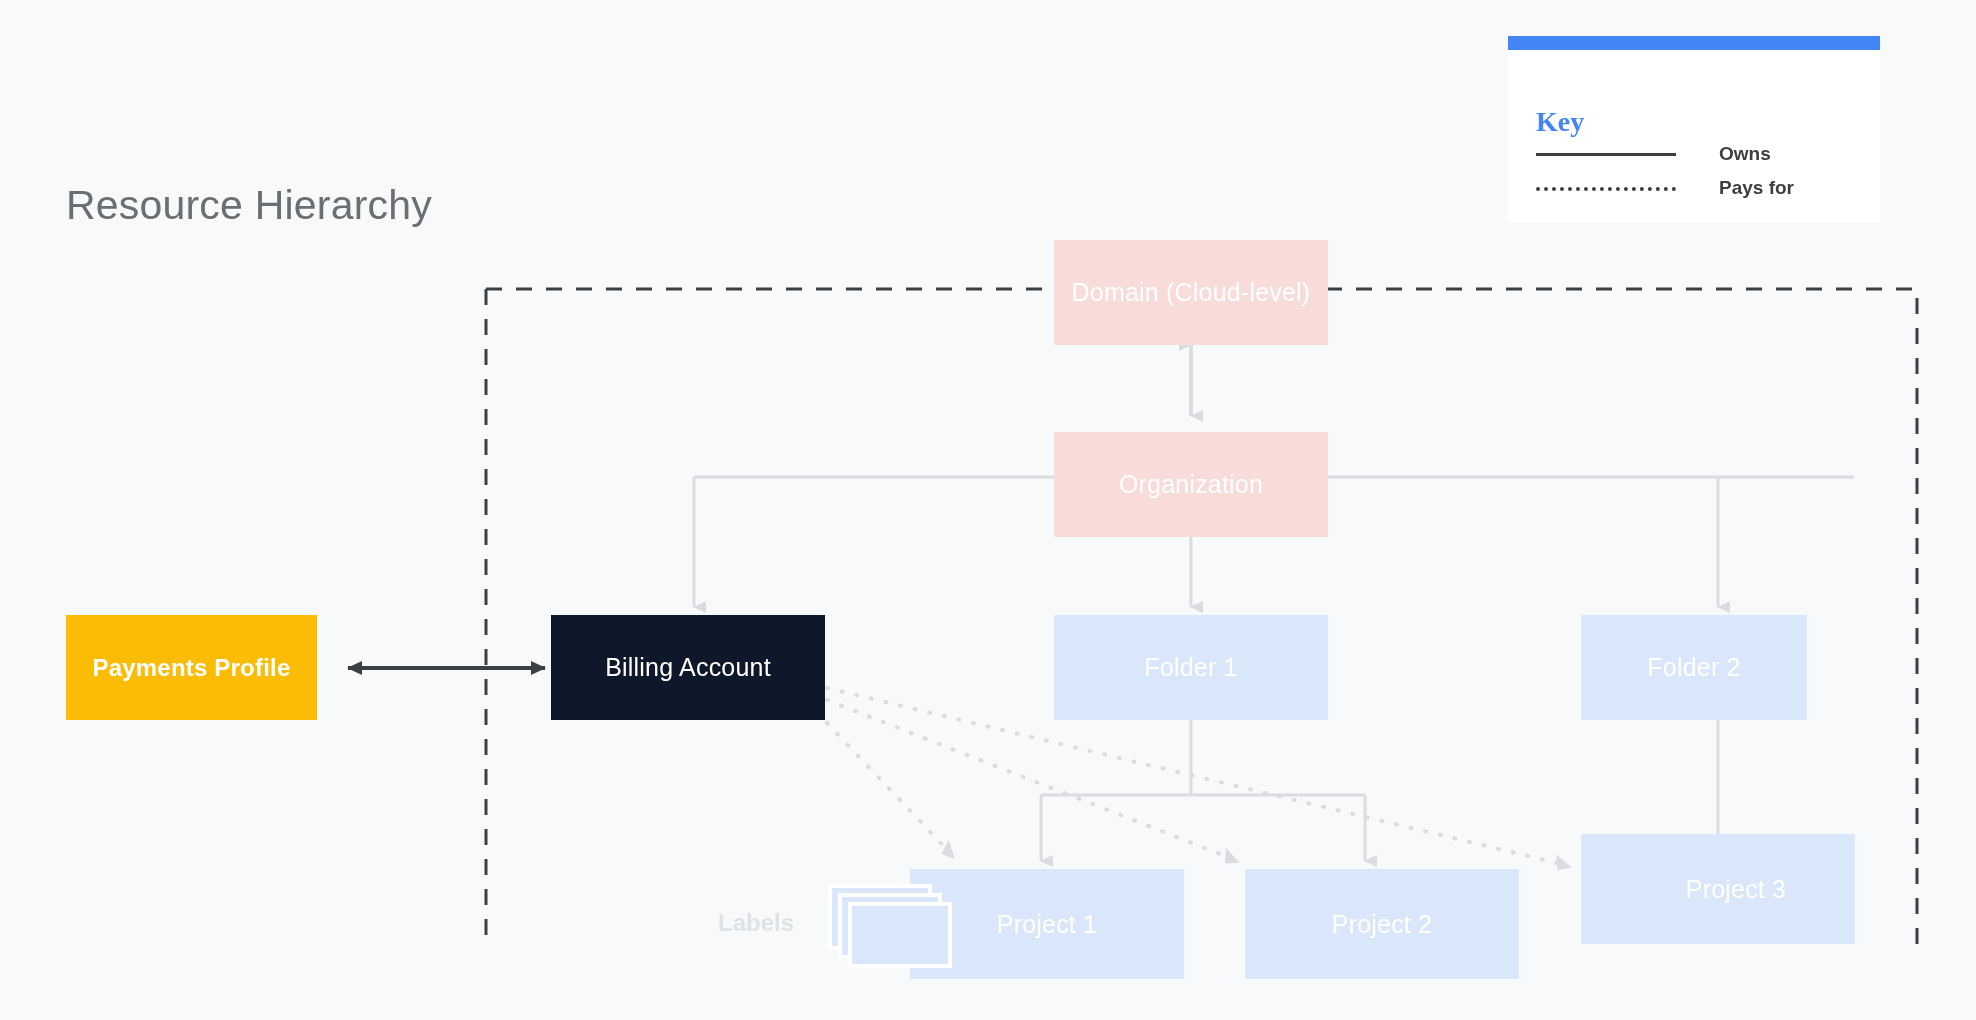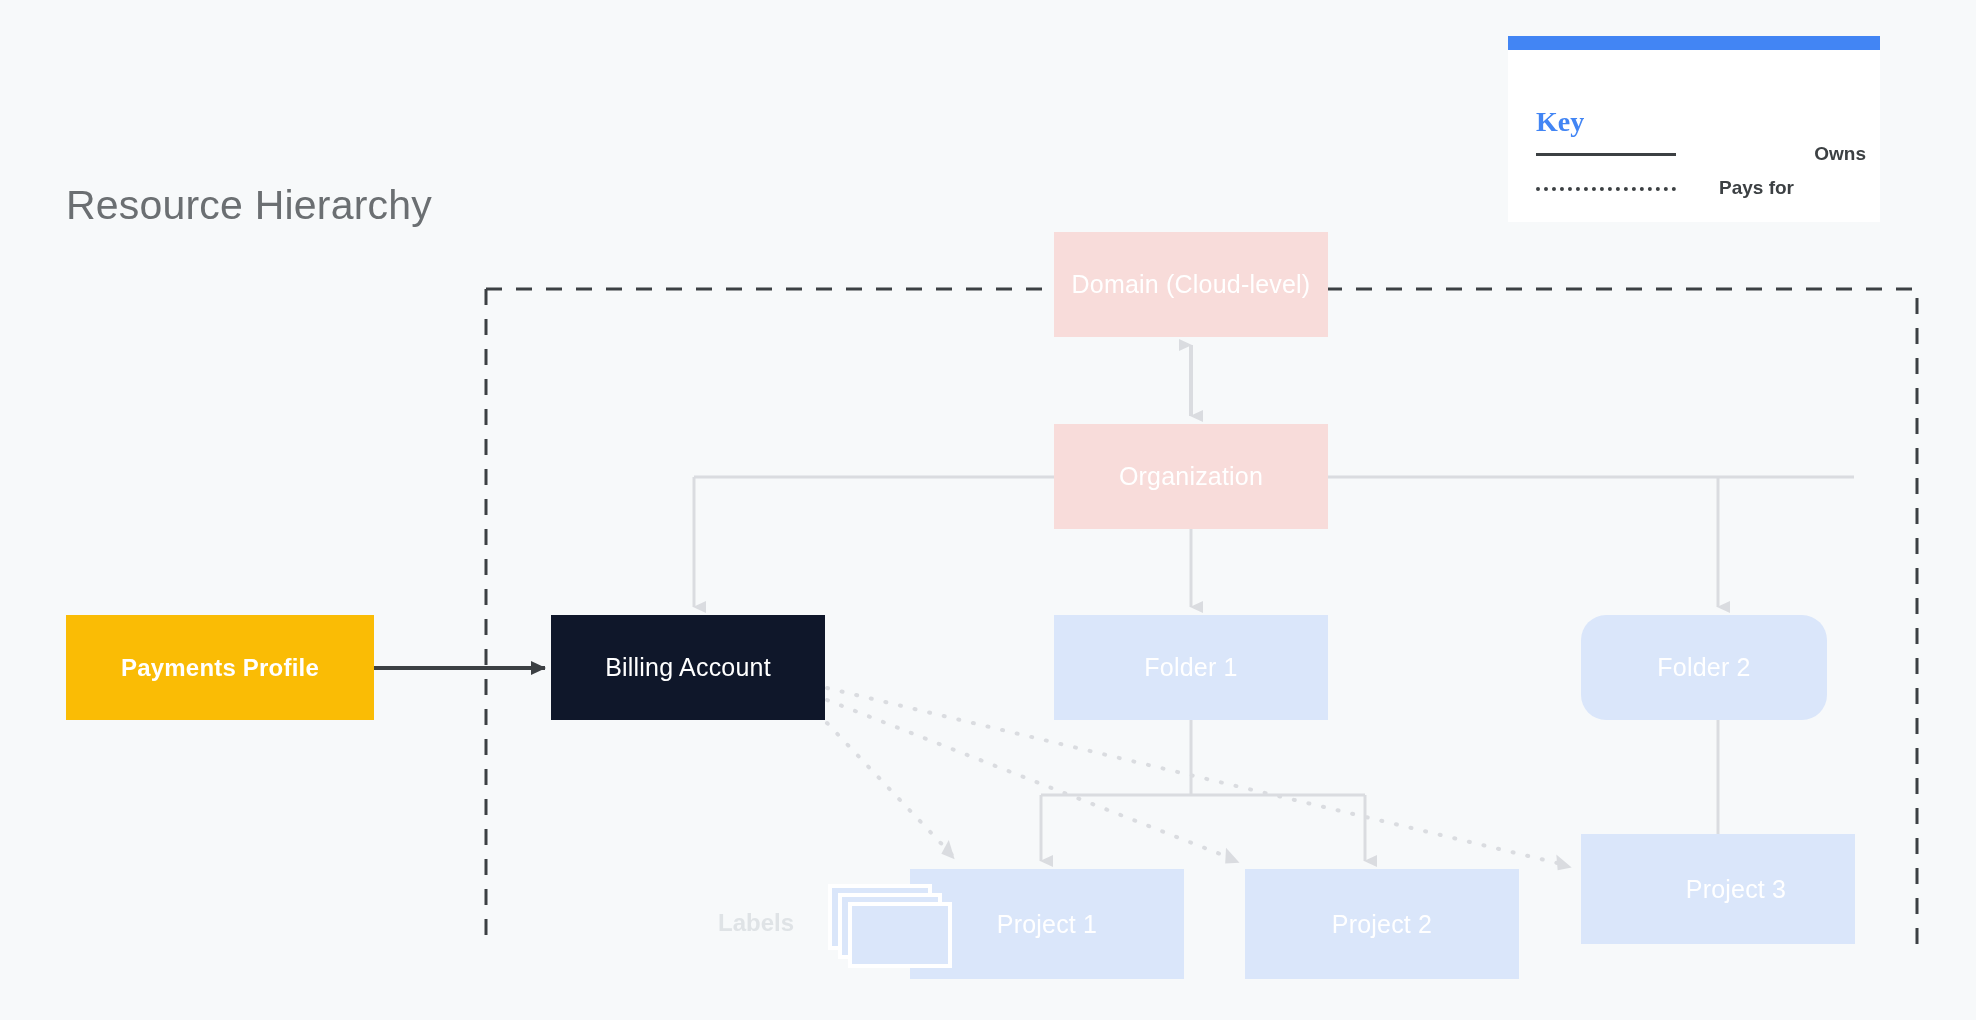"Owns" #key-row-owns { justify-content: space-between -> none }
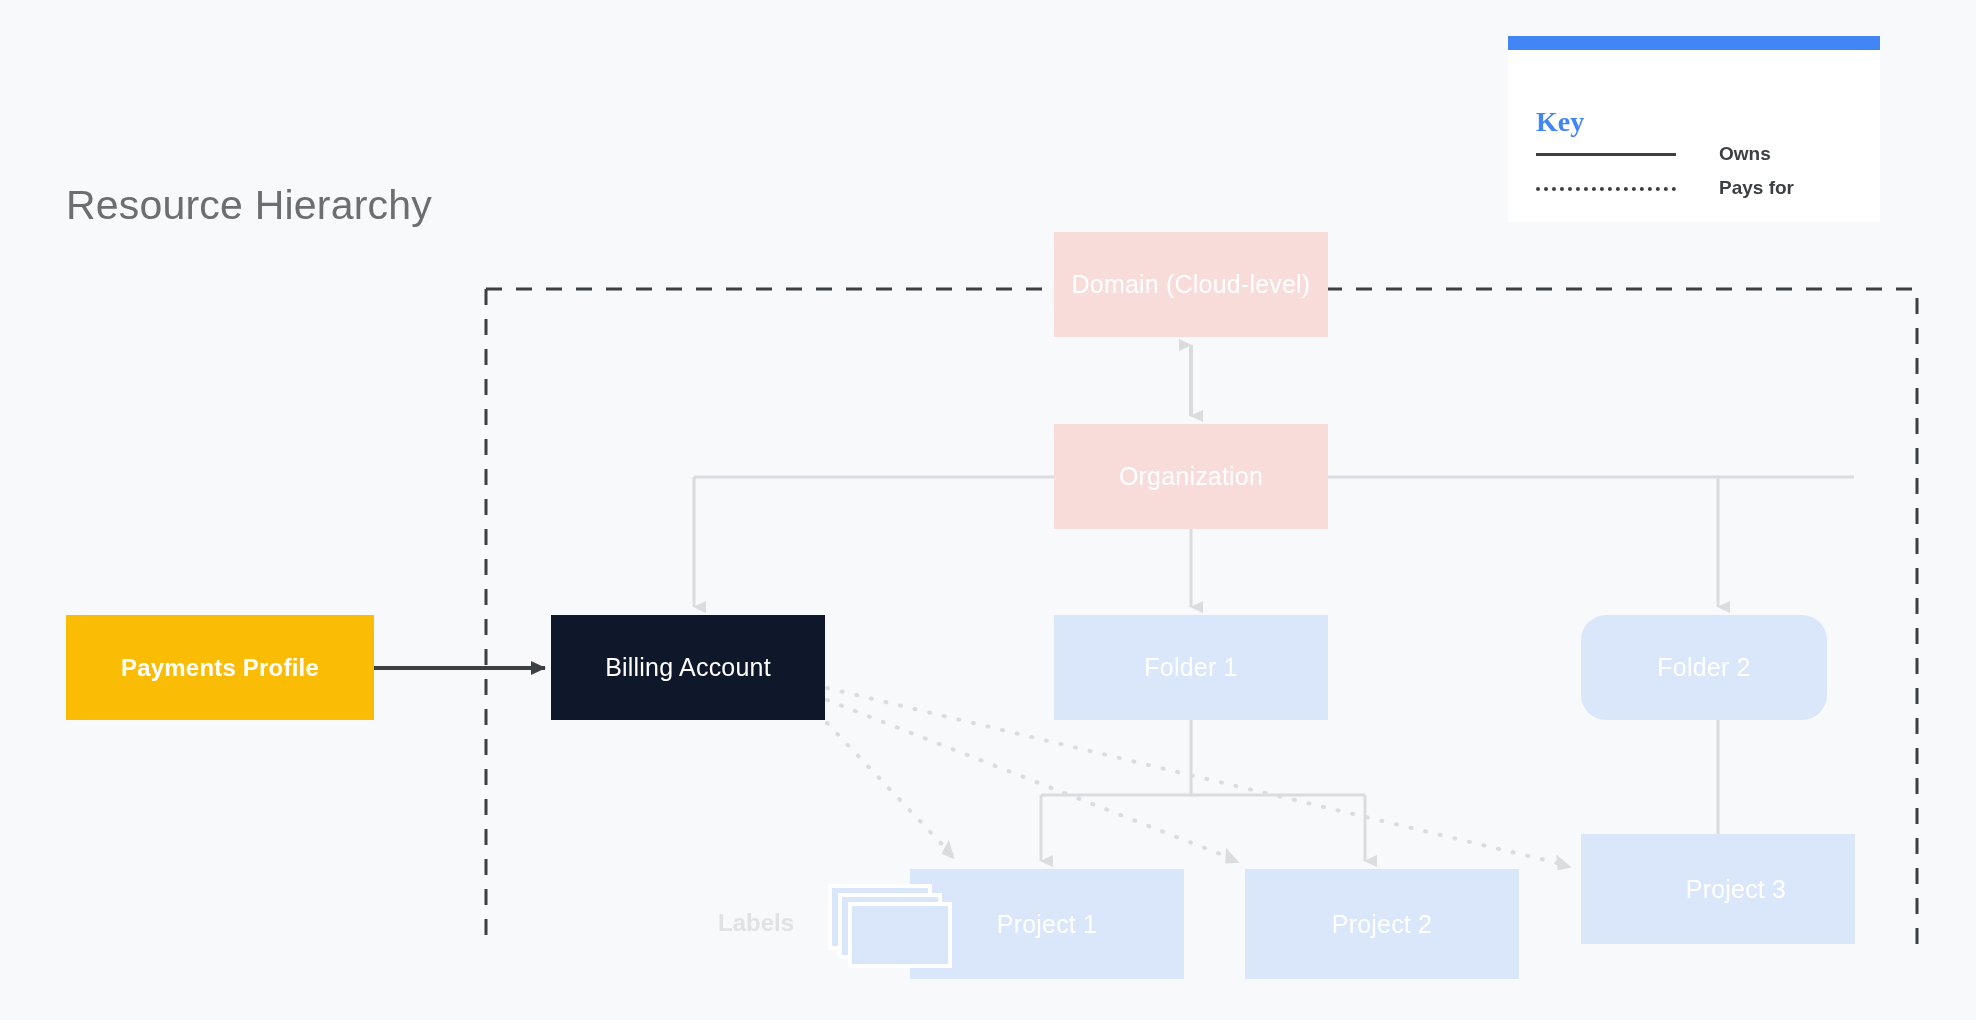"Domain (Cloud-level)" .node-pink { margin-top: none -> 8px }
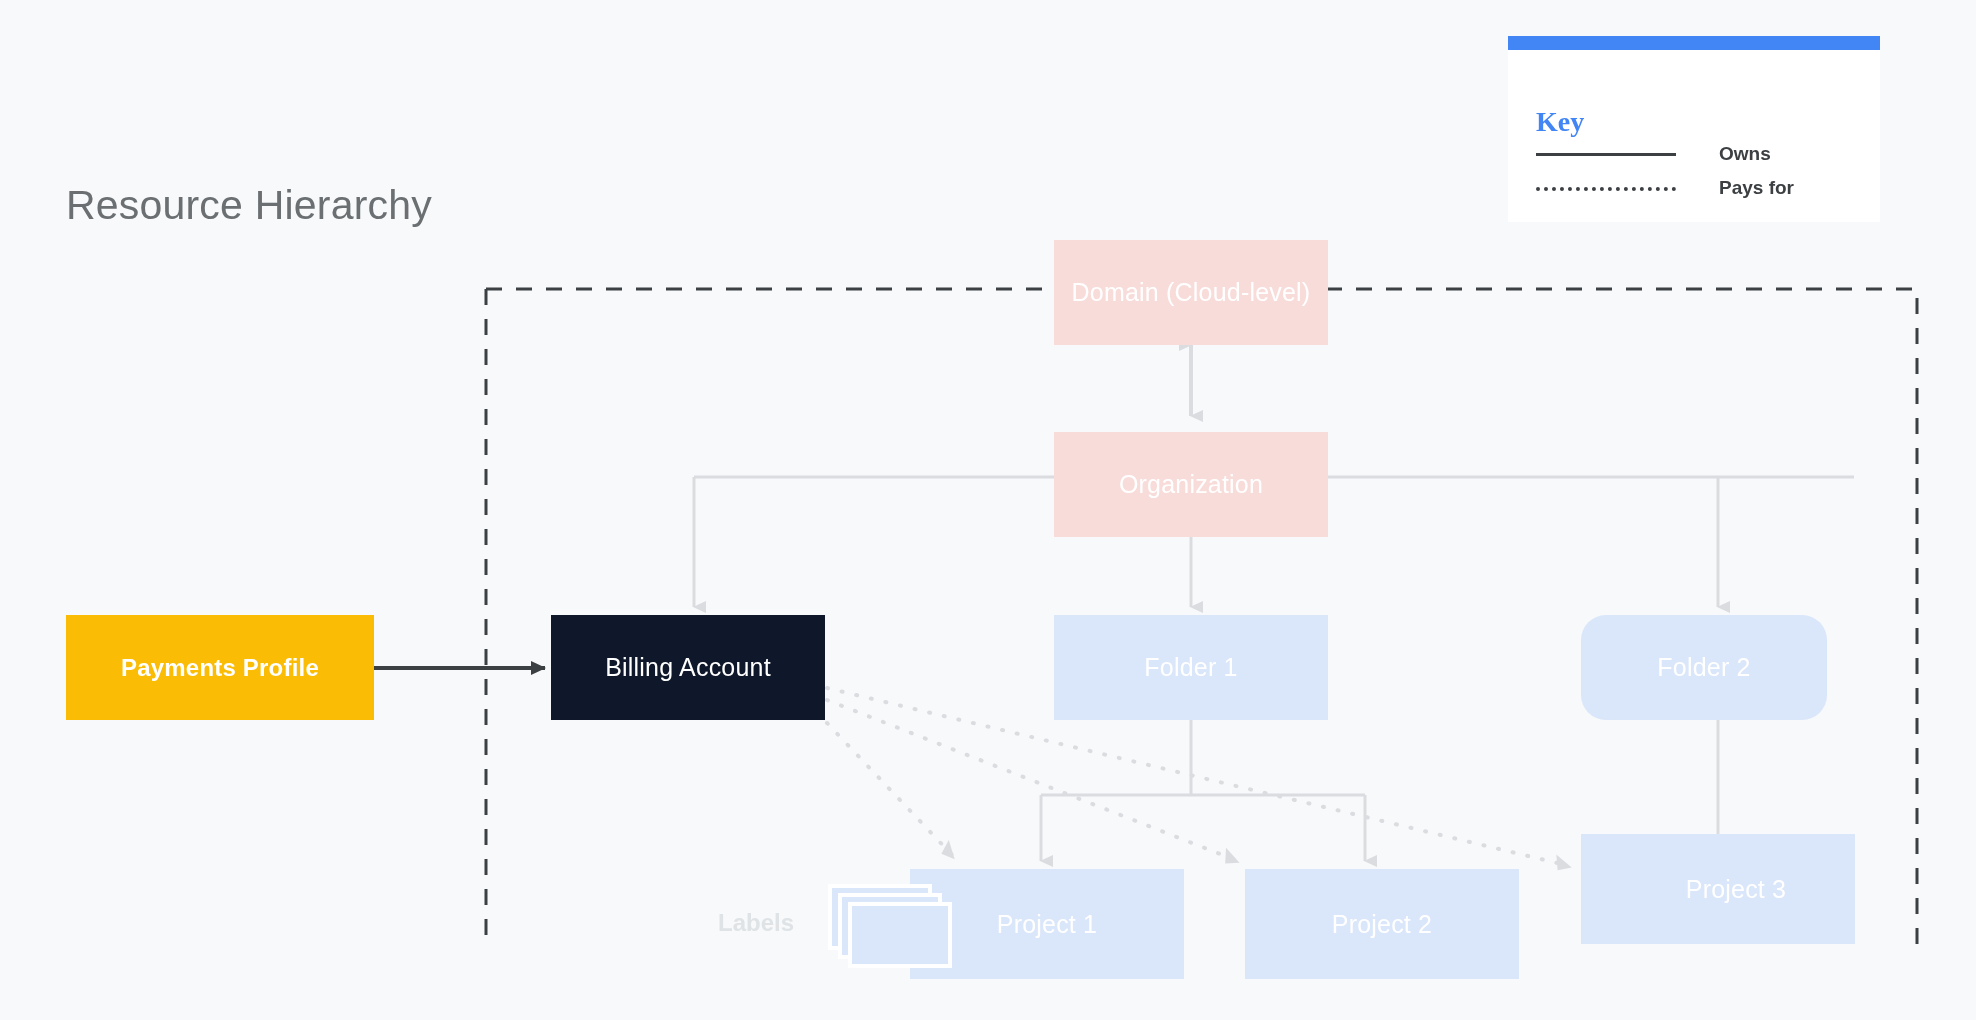"Payments Profile" #node-payments { width: 308px -> 251px }
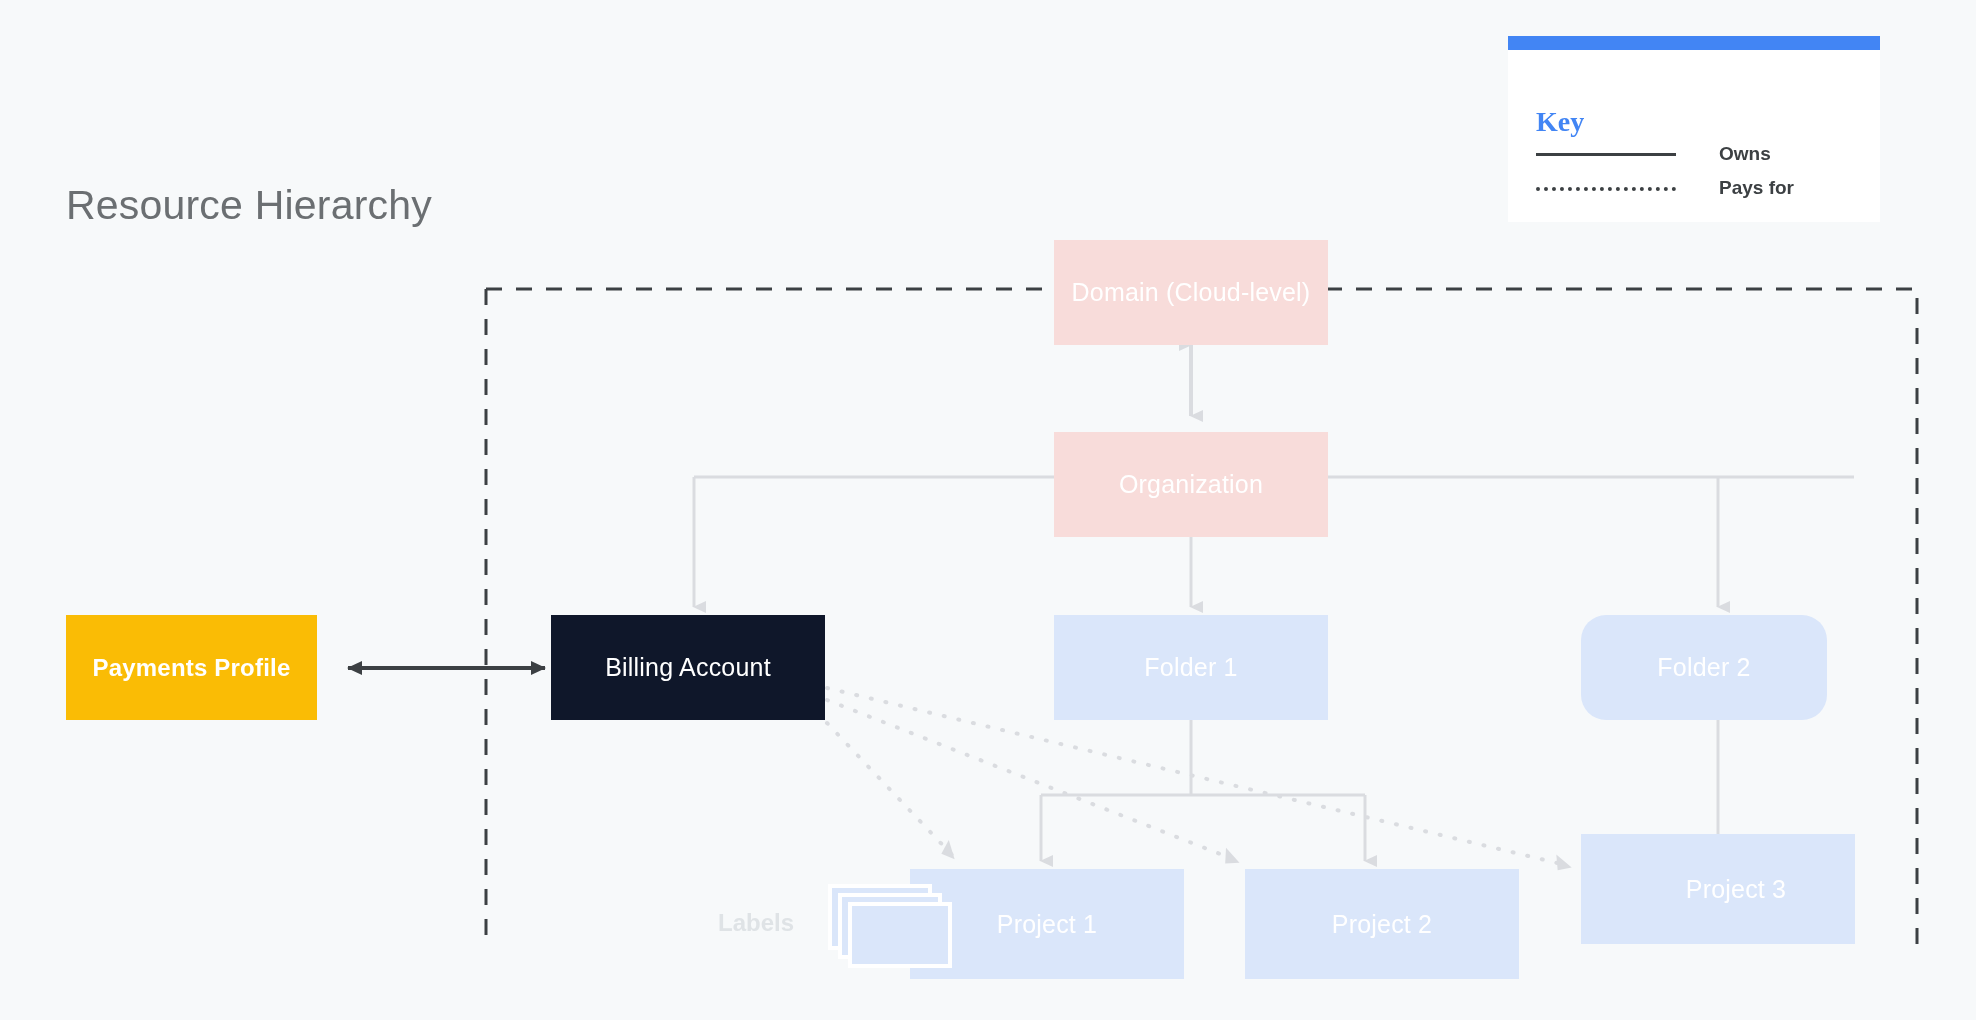"Folder 2" #node-folder2 { border-radius: 25px -> none; width: 246px -> 226px }
